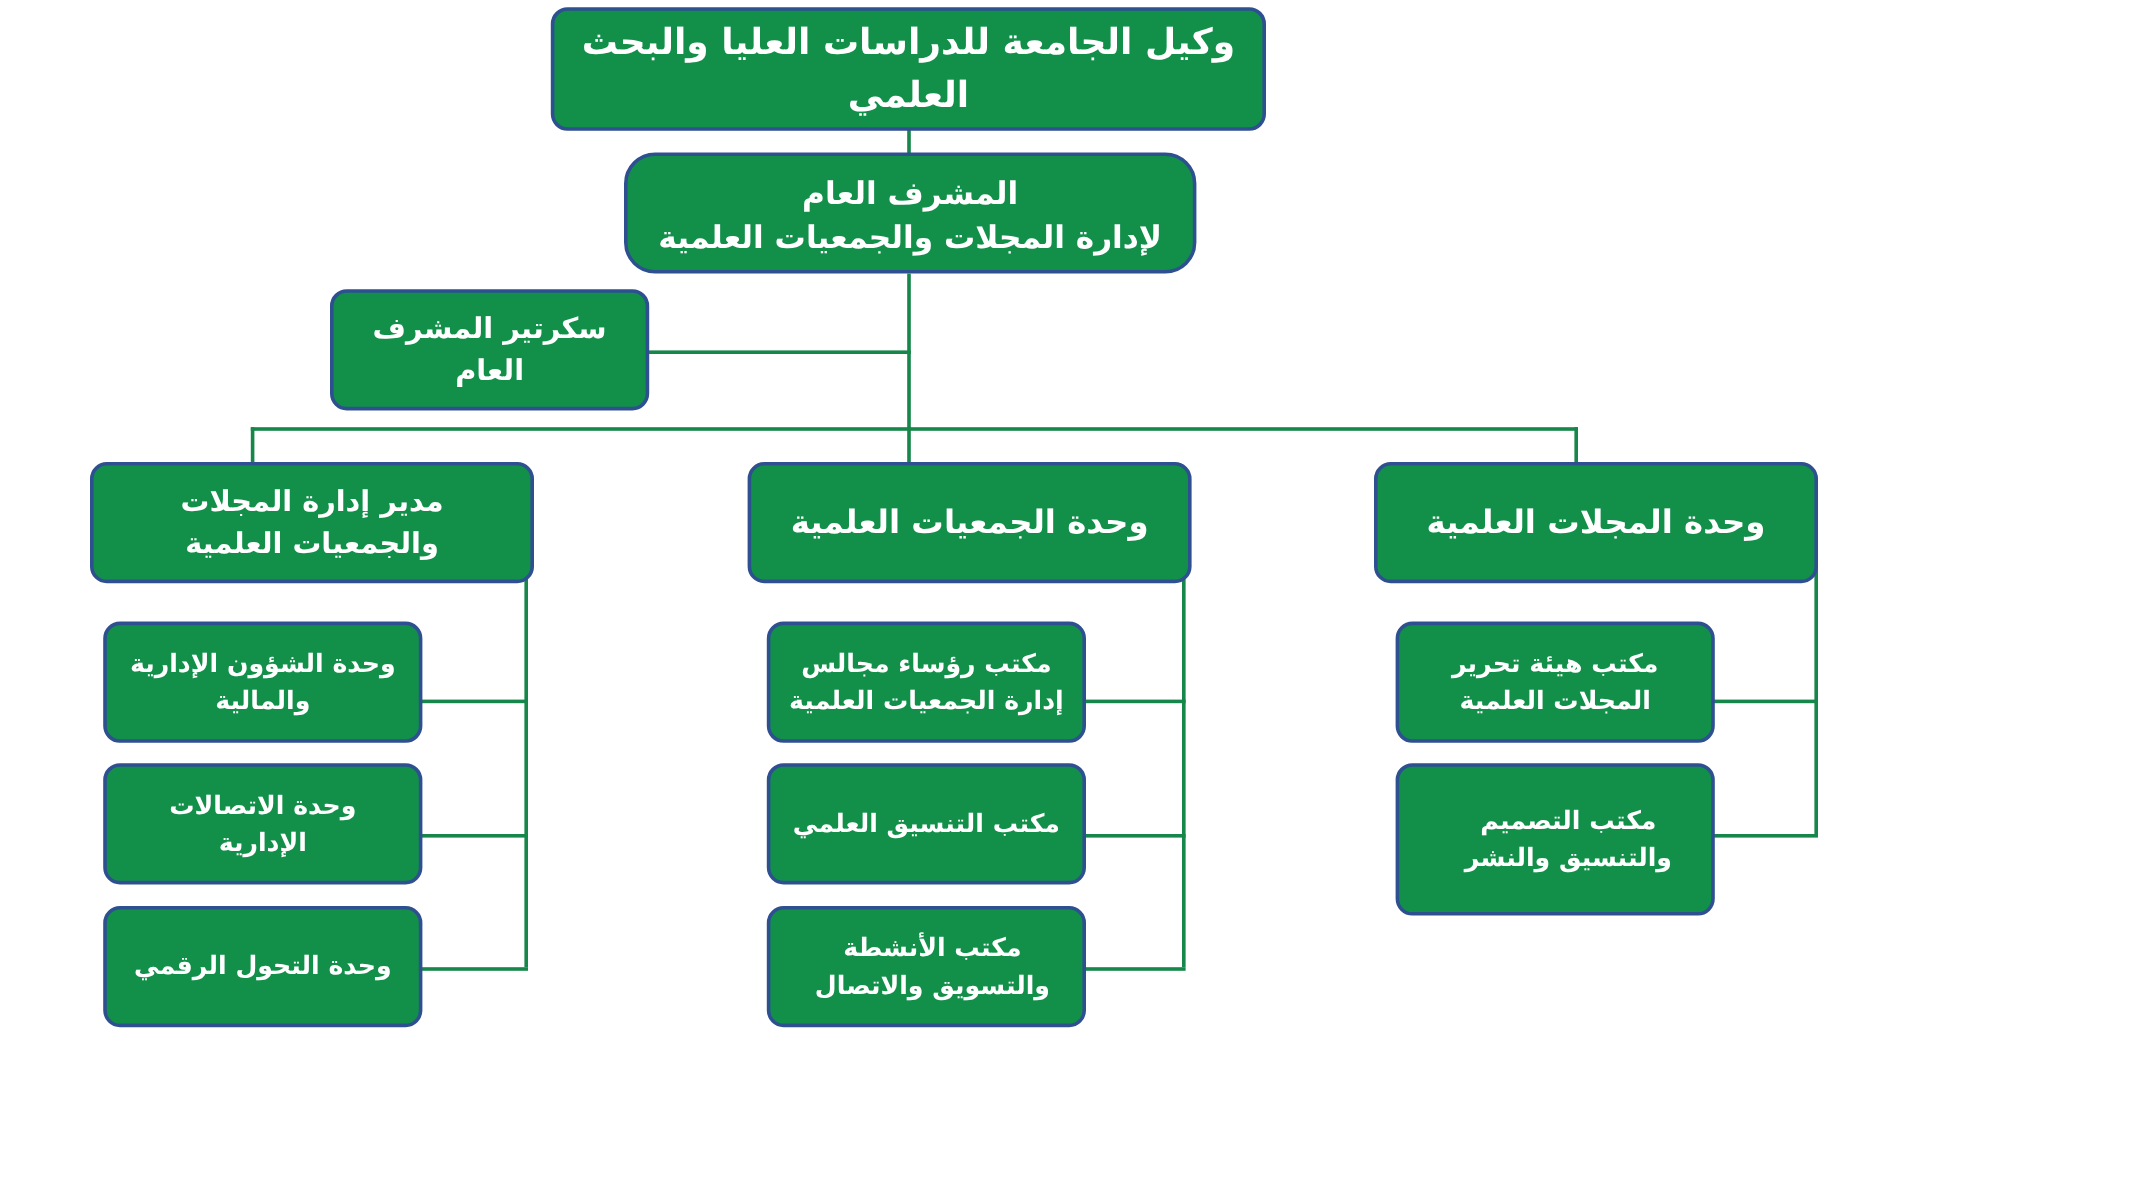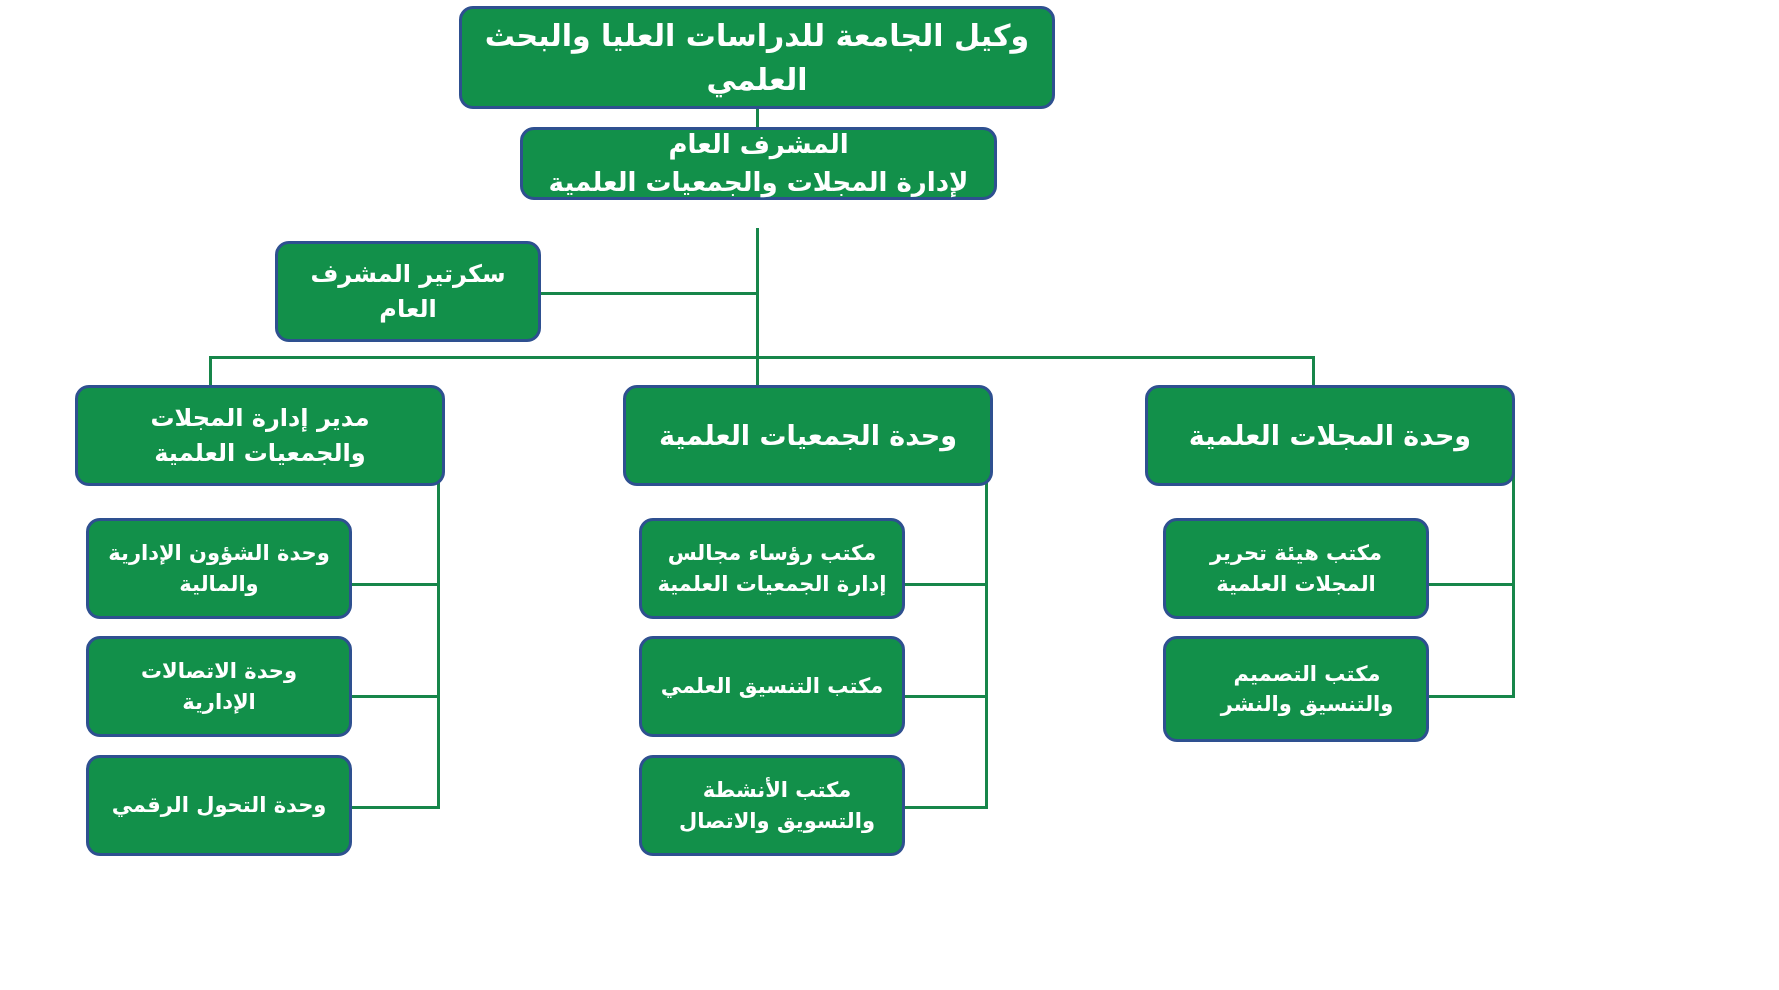"وكيل الجامعة للدراسات العليا والبحث" .node { justify-content: center -> flex-end }
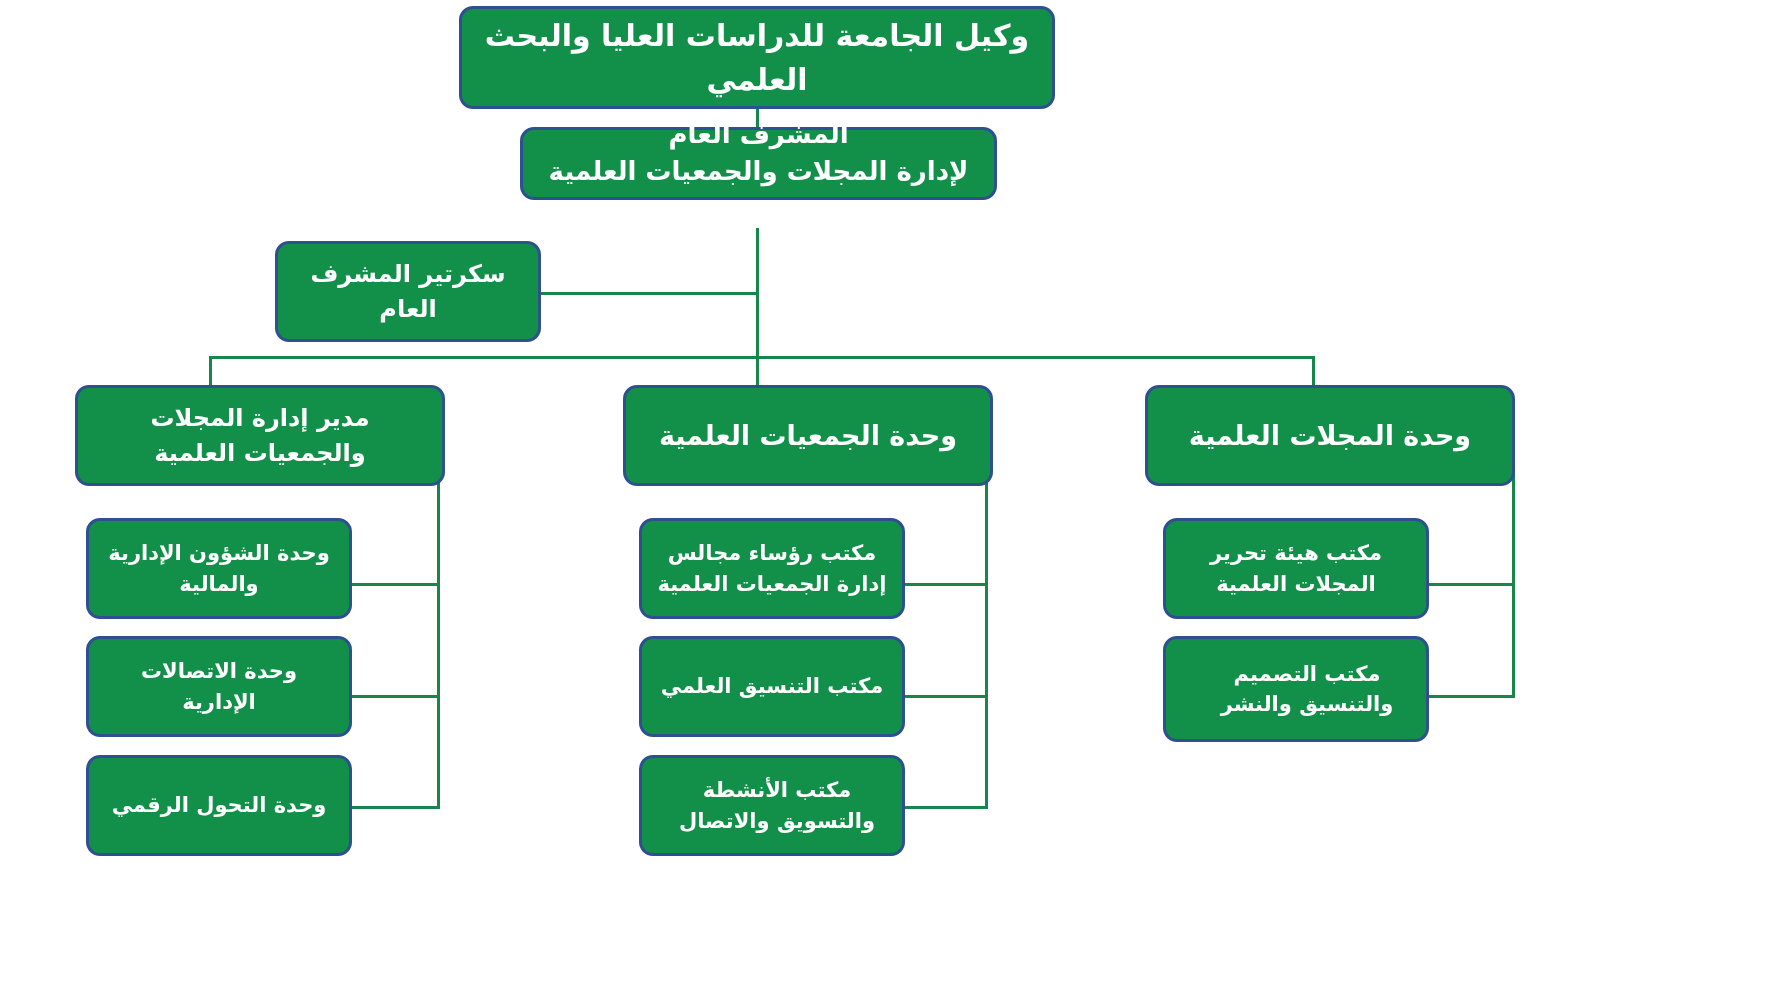"المشرف العام" div.node { border-radius: none -> 26px; height: 73px -> 101px }
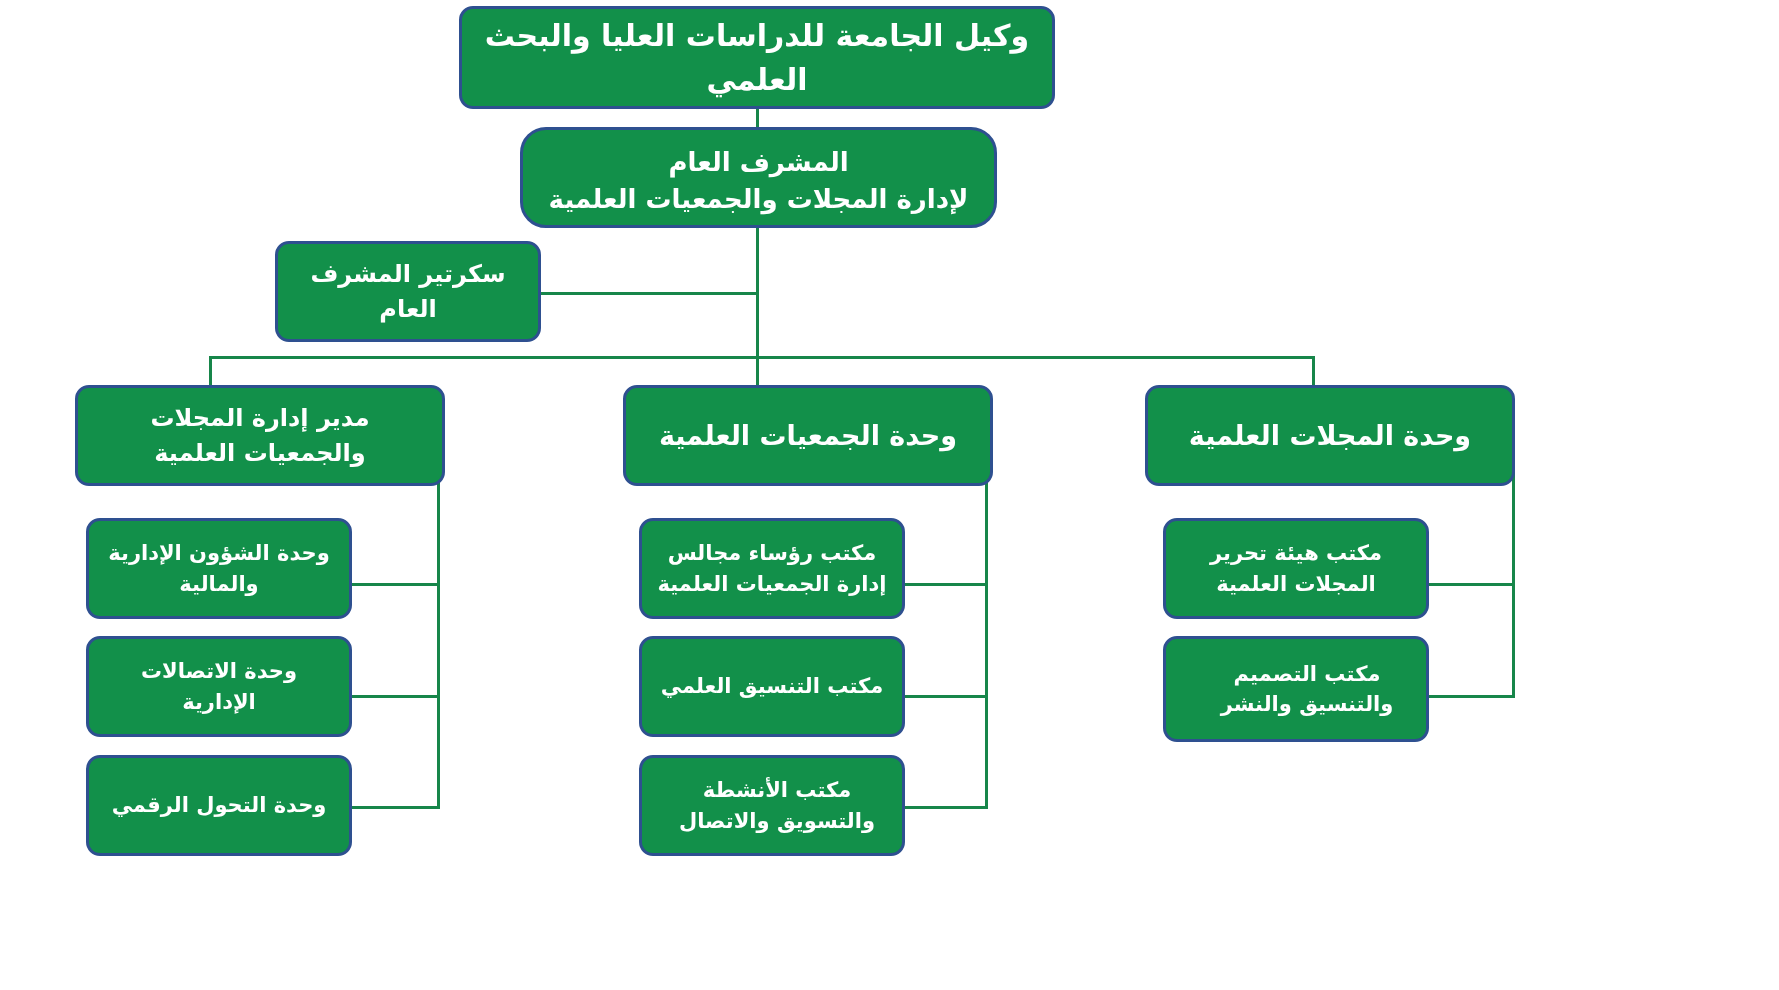"مكتب التصميم والتنسيق والنشر" div.node { height: 106px -> 127px }
